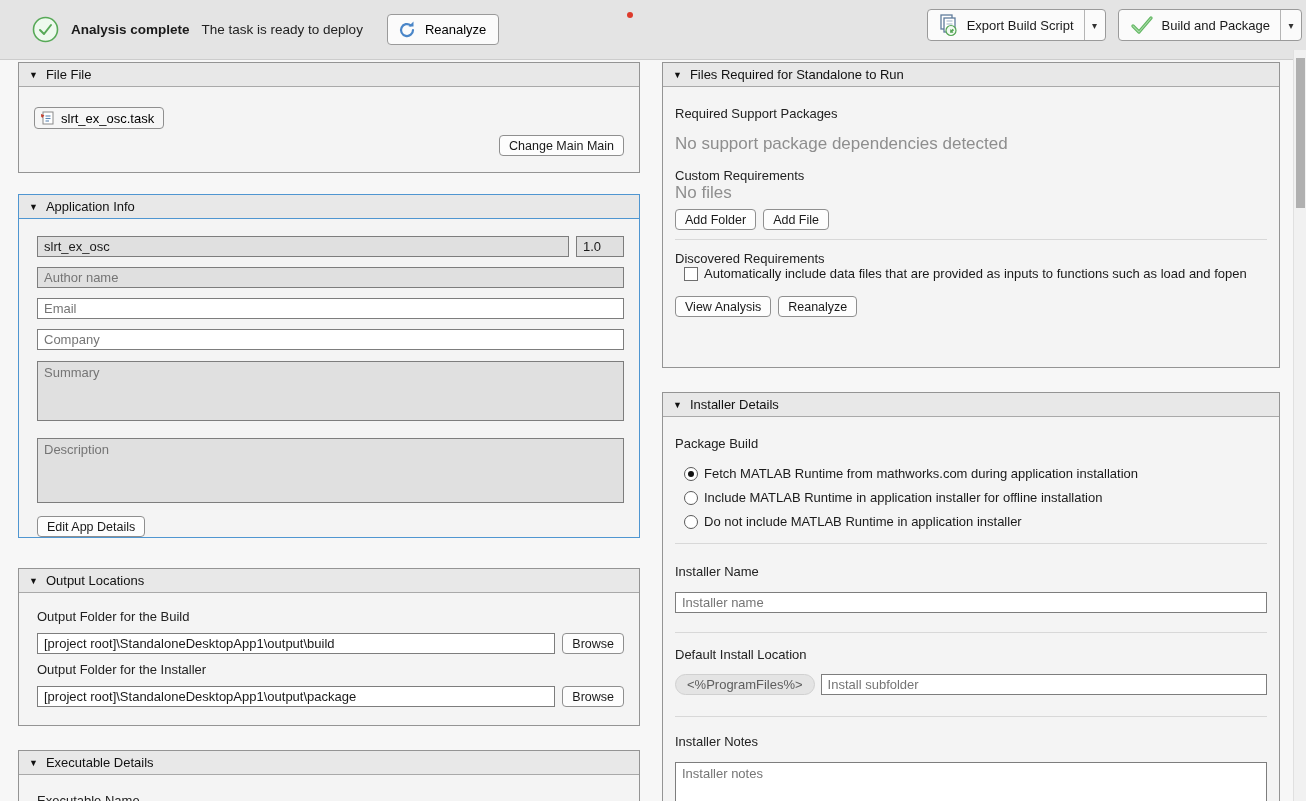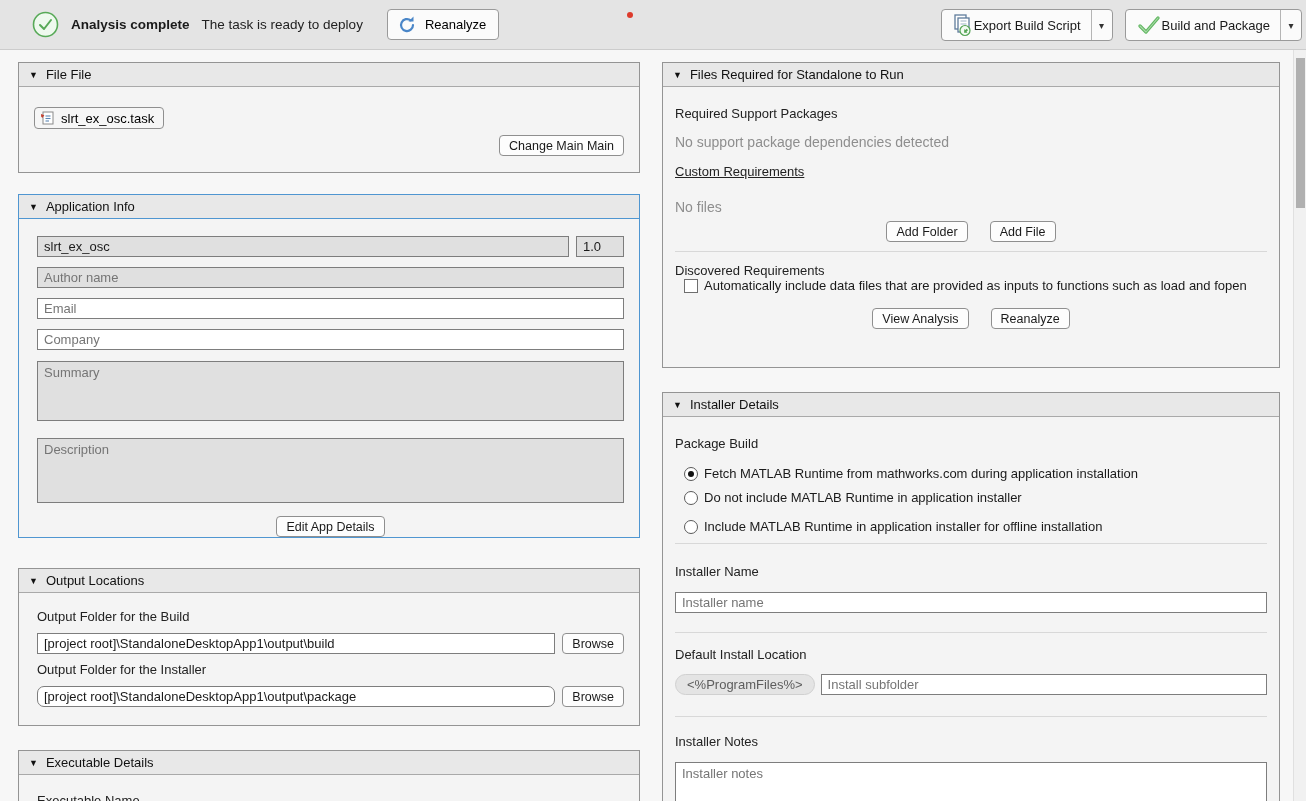"Analysis complete" .toolbar { height: 50px -> 60px }
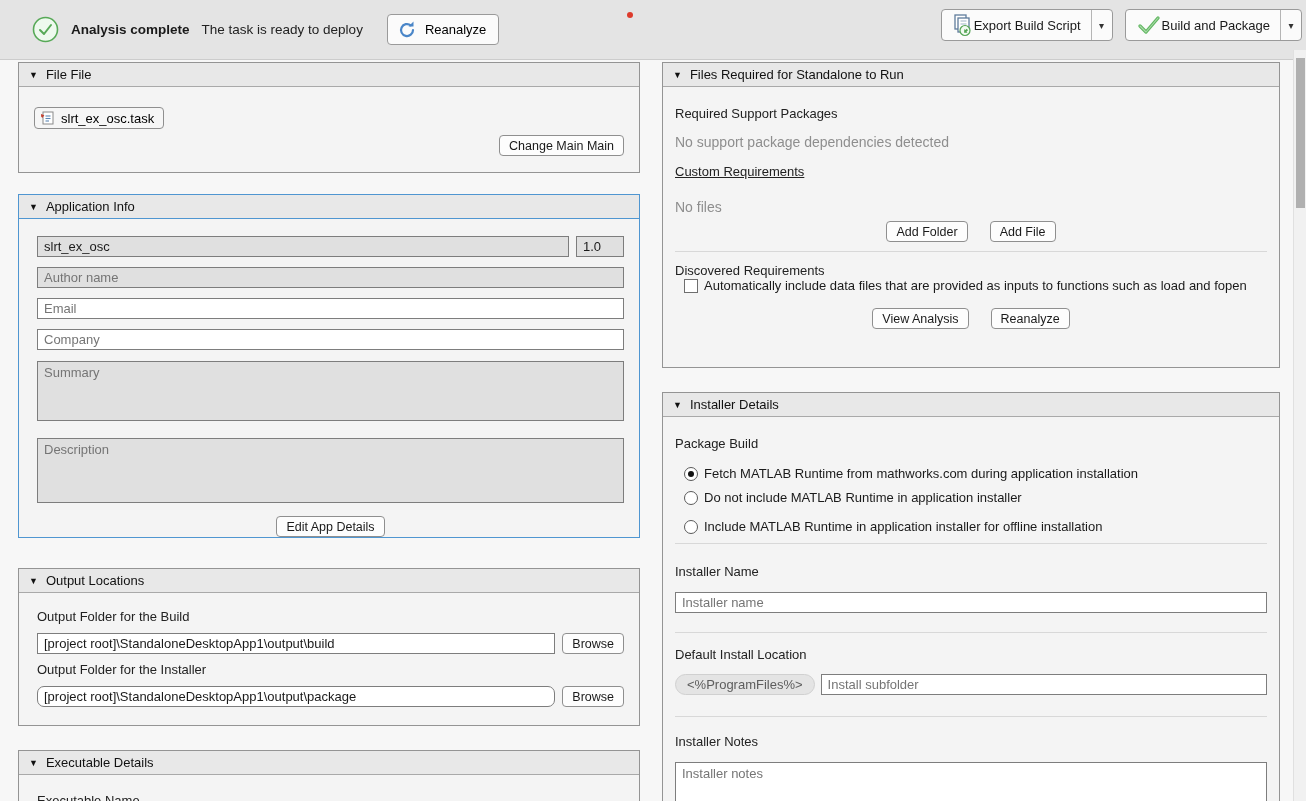"Export Build Script" .split-main { gap: 0 -> 7px }
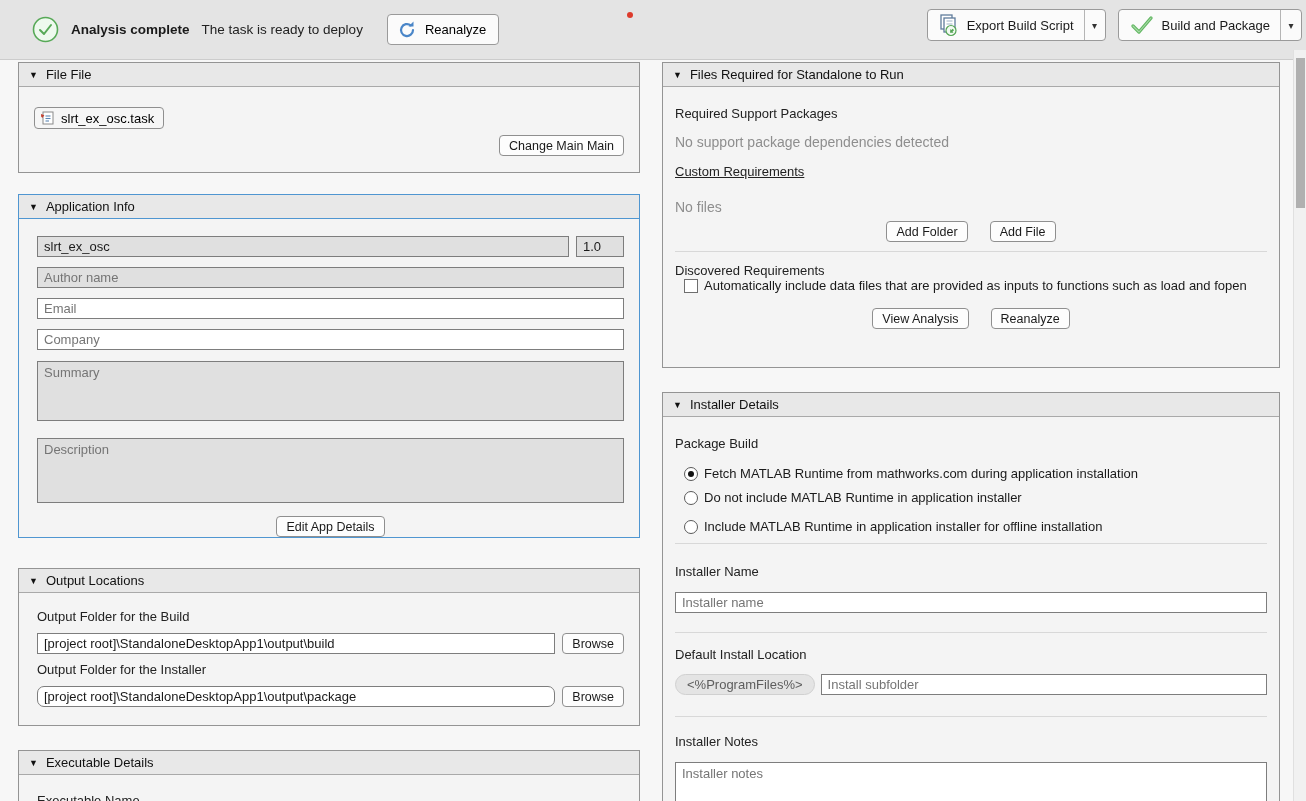"No support package dependencies detected" .gray-text { font-size: 14px -> 17px }
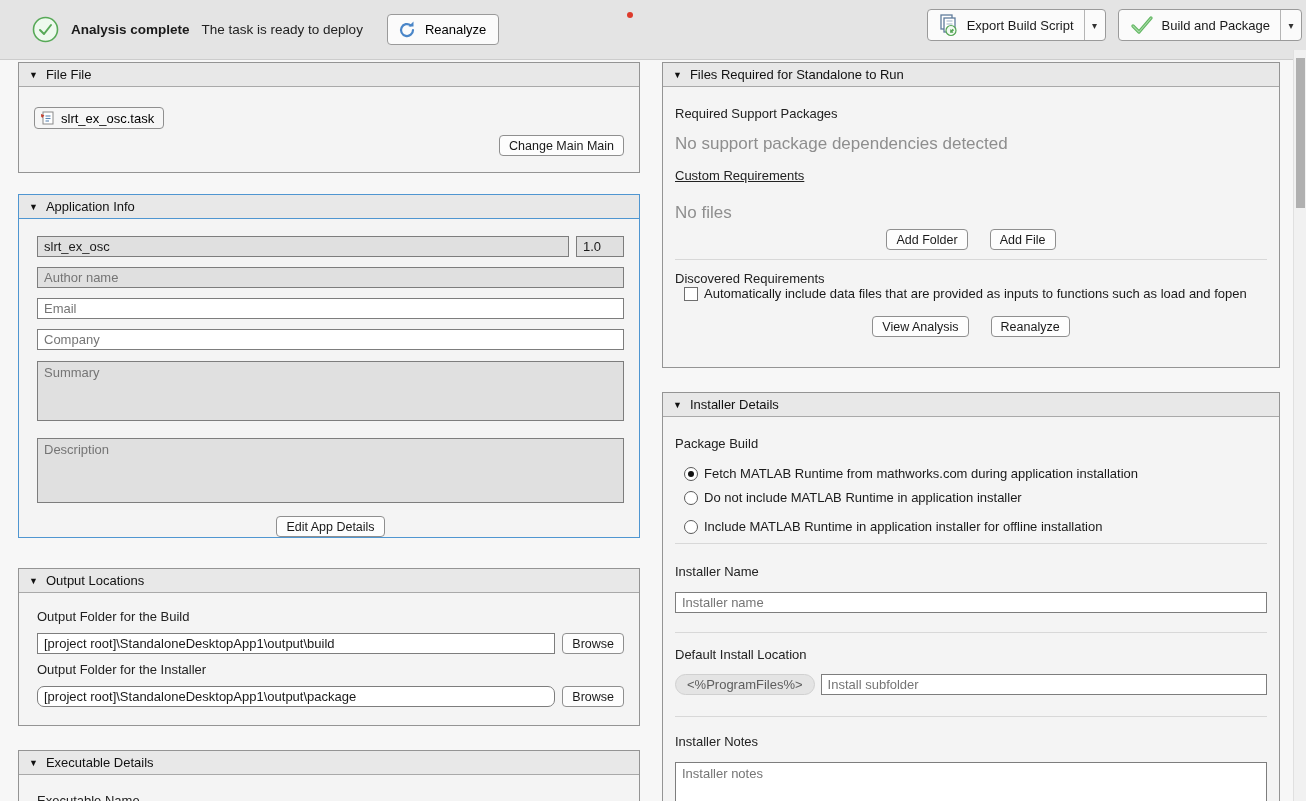"Custom Requirements" div.subheading { margin-bottom: 20px -> 0; text-decoration: underline -> none }
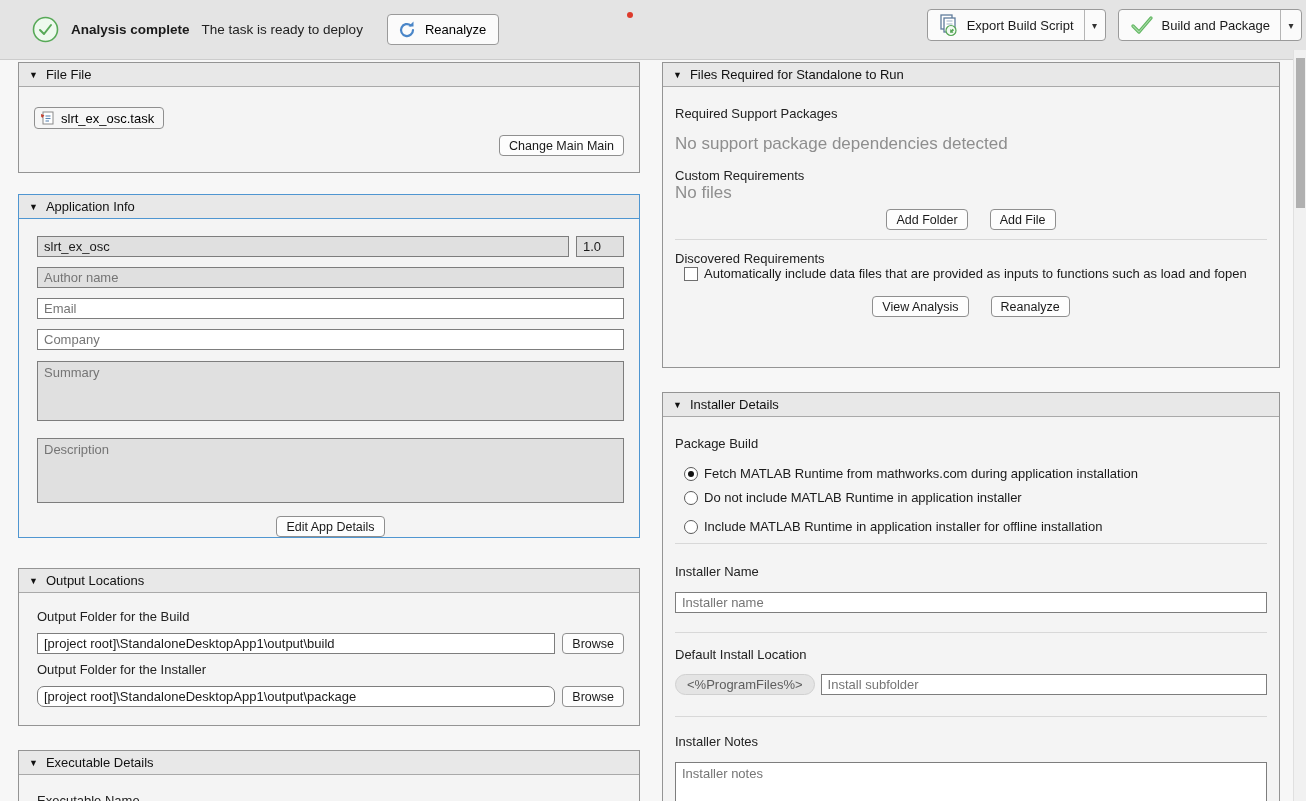"Add Folder" .right-row { gap: 22px -> 7px; justify-content: center -> flex-start }
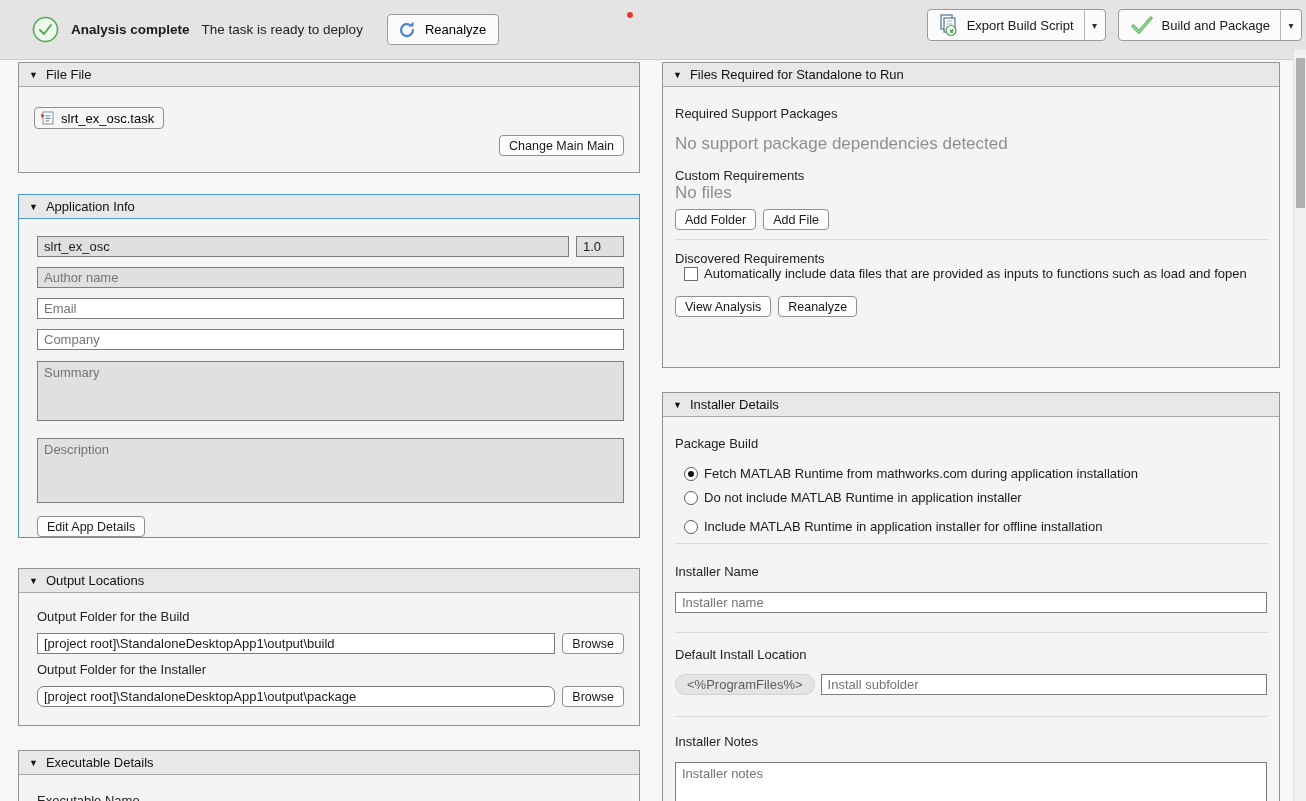"Do not include MATLAB Runtime" div.choice-row { order: before "Include MATLAB Runtime in application" -> after "Include MATLAB Runtime in application" }
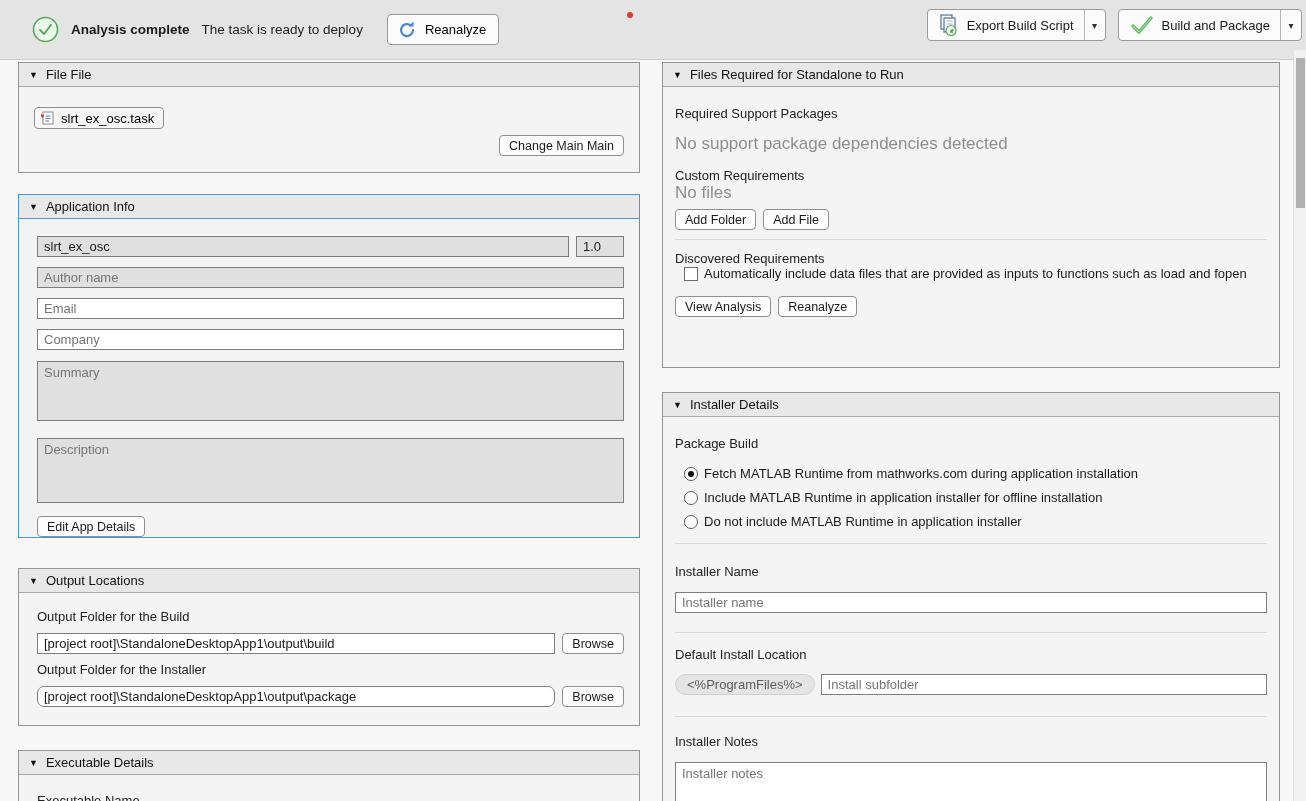"[project root]\StandaloneDesktopApp1\output\package" input.txt { border-radius: 7px -> none }
